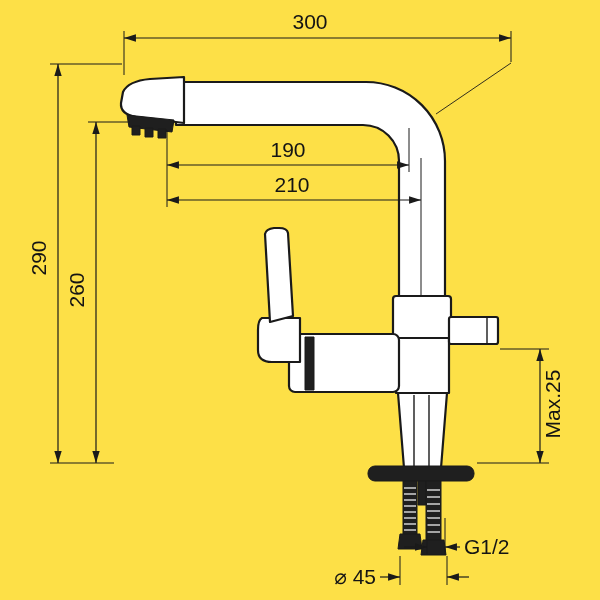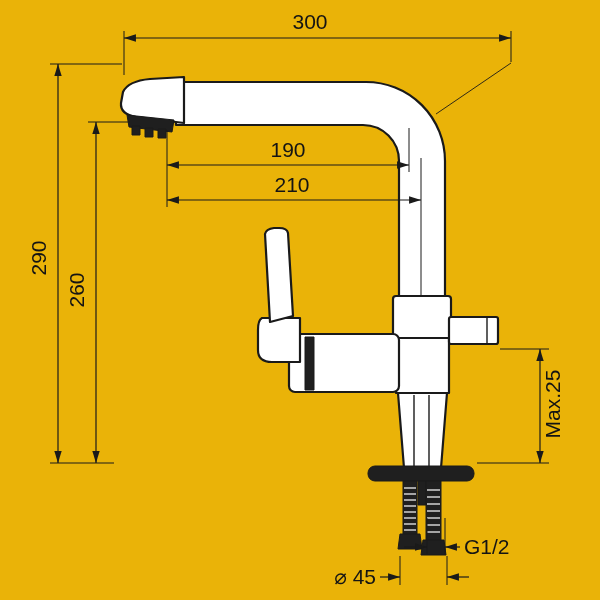"300" .canvas { background: #eab308 -> #fde047 }
